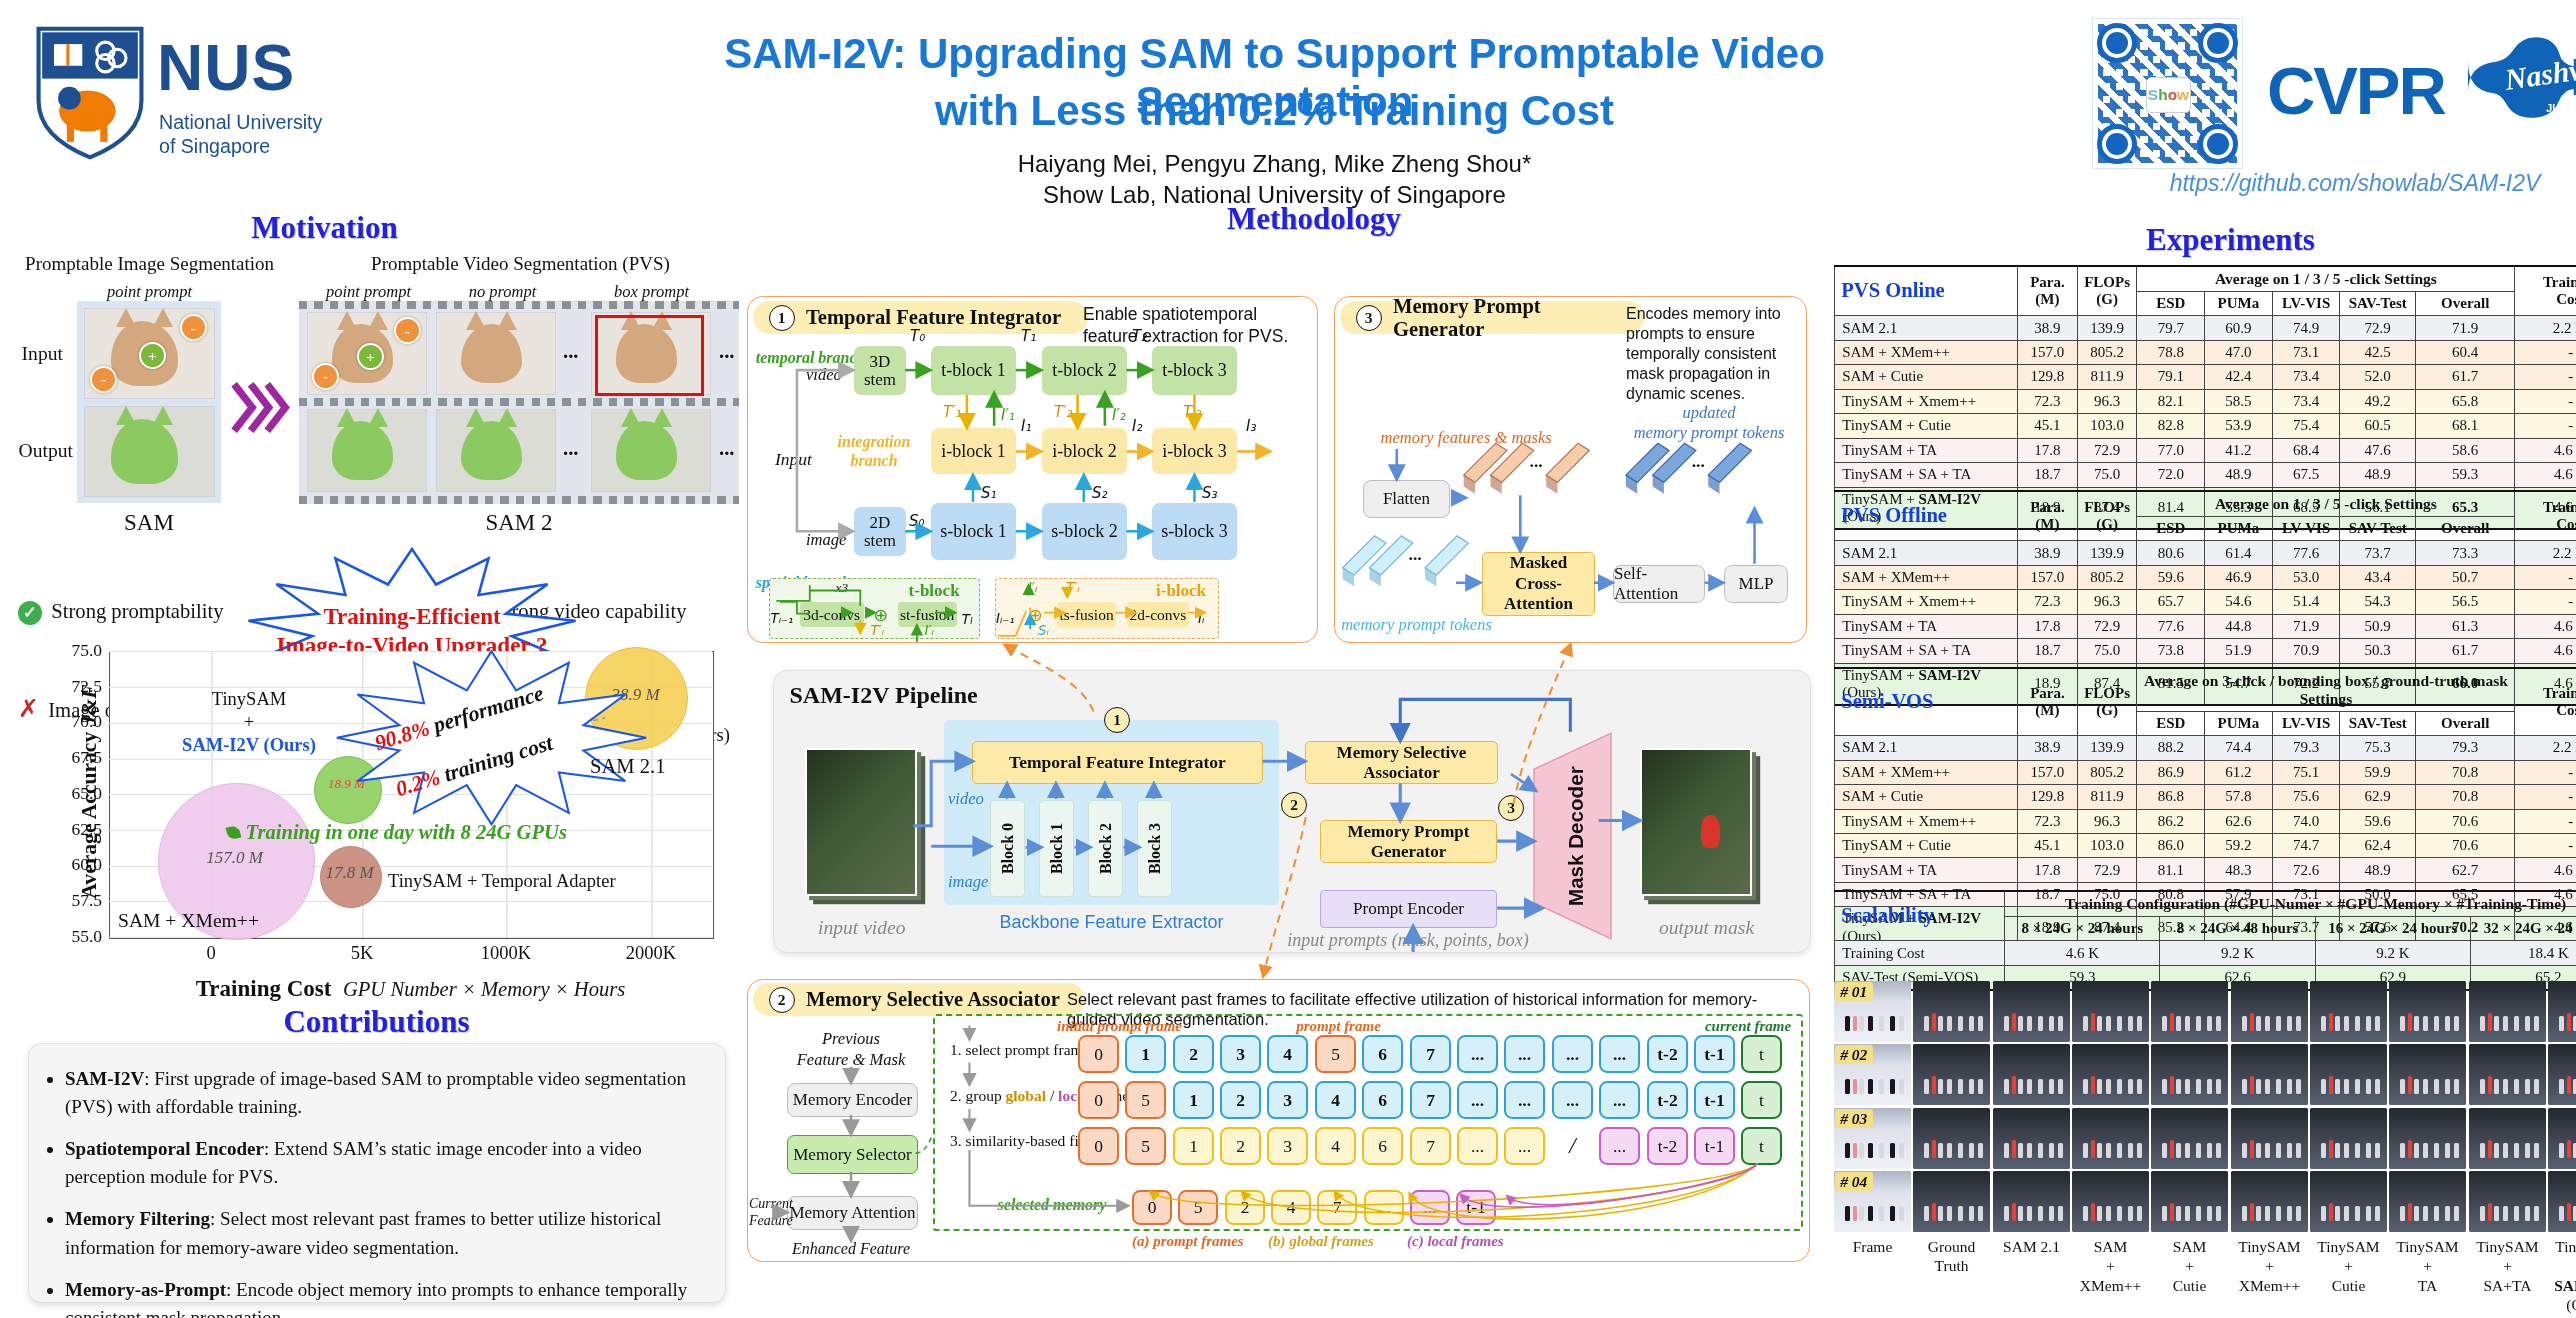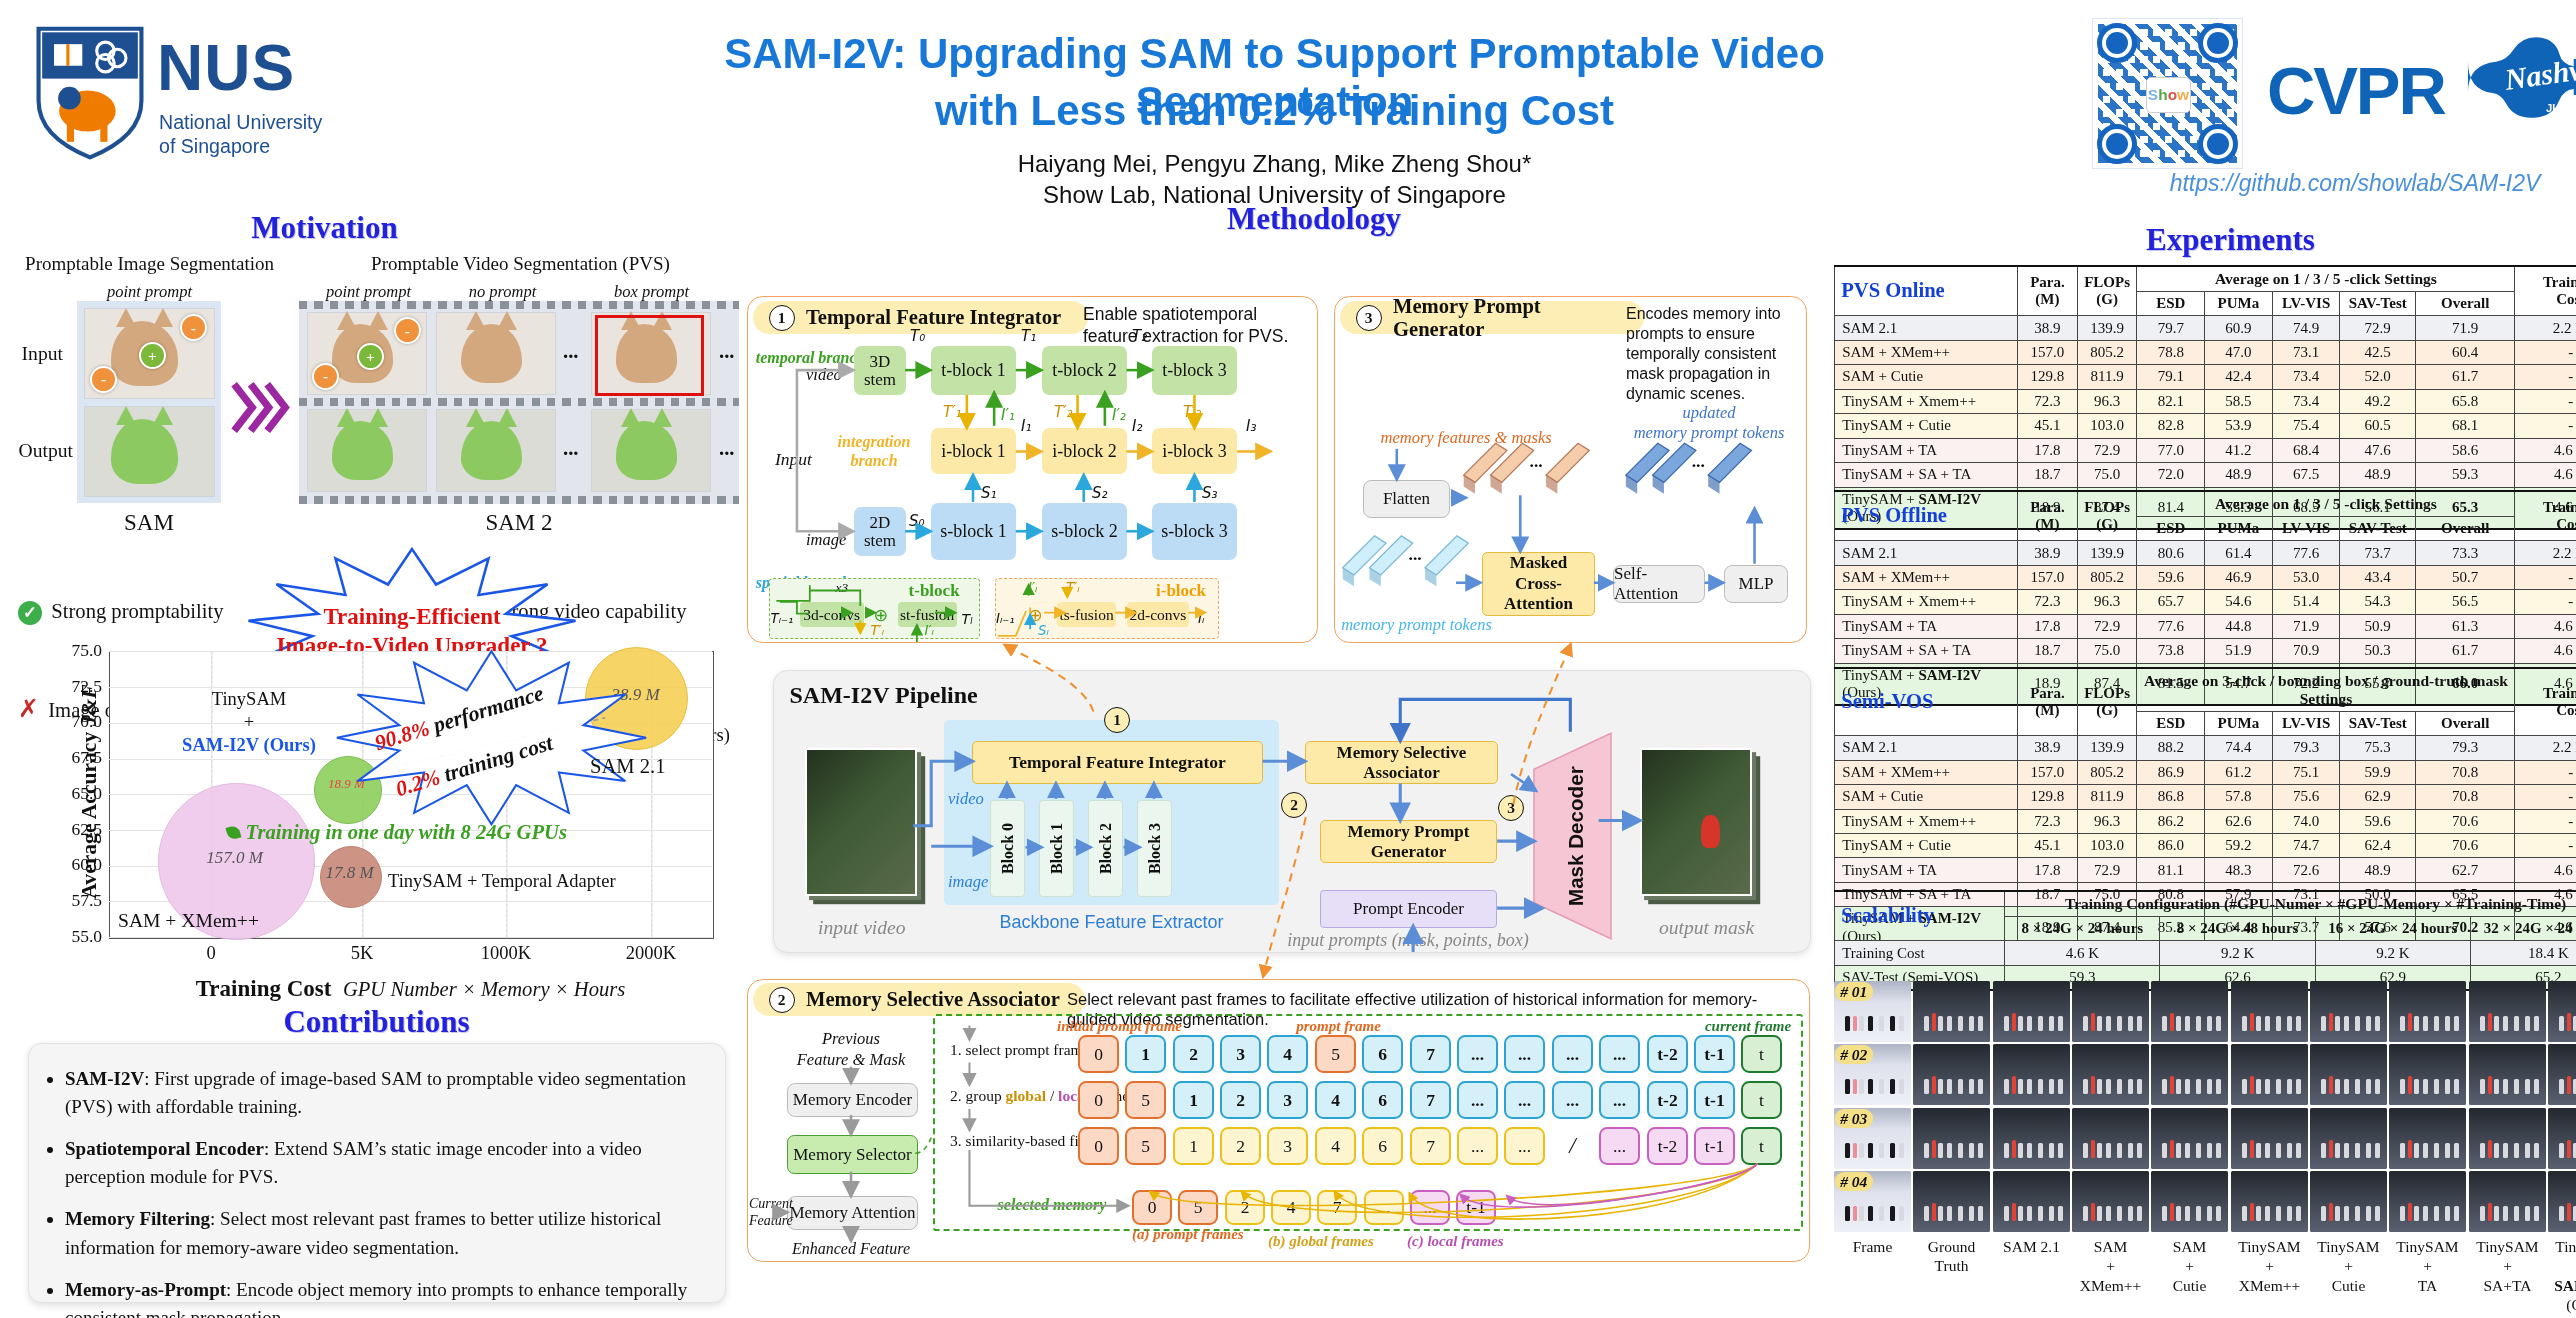"# 01" .tag { border-radius: 9px -> 3px }
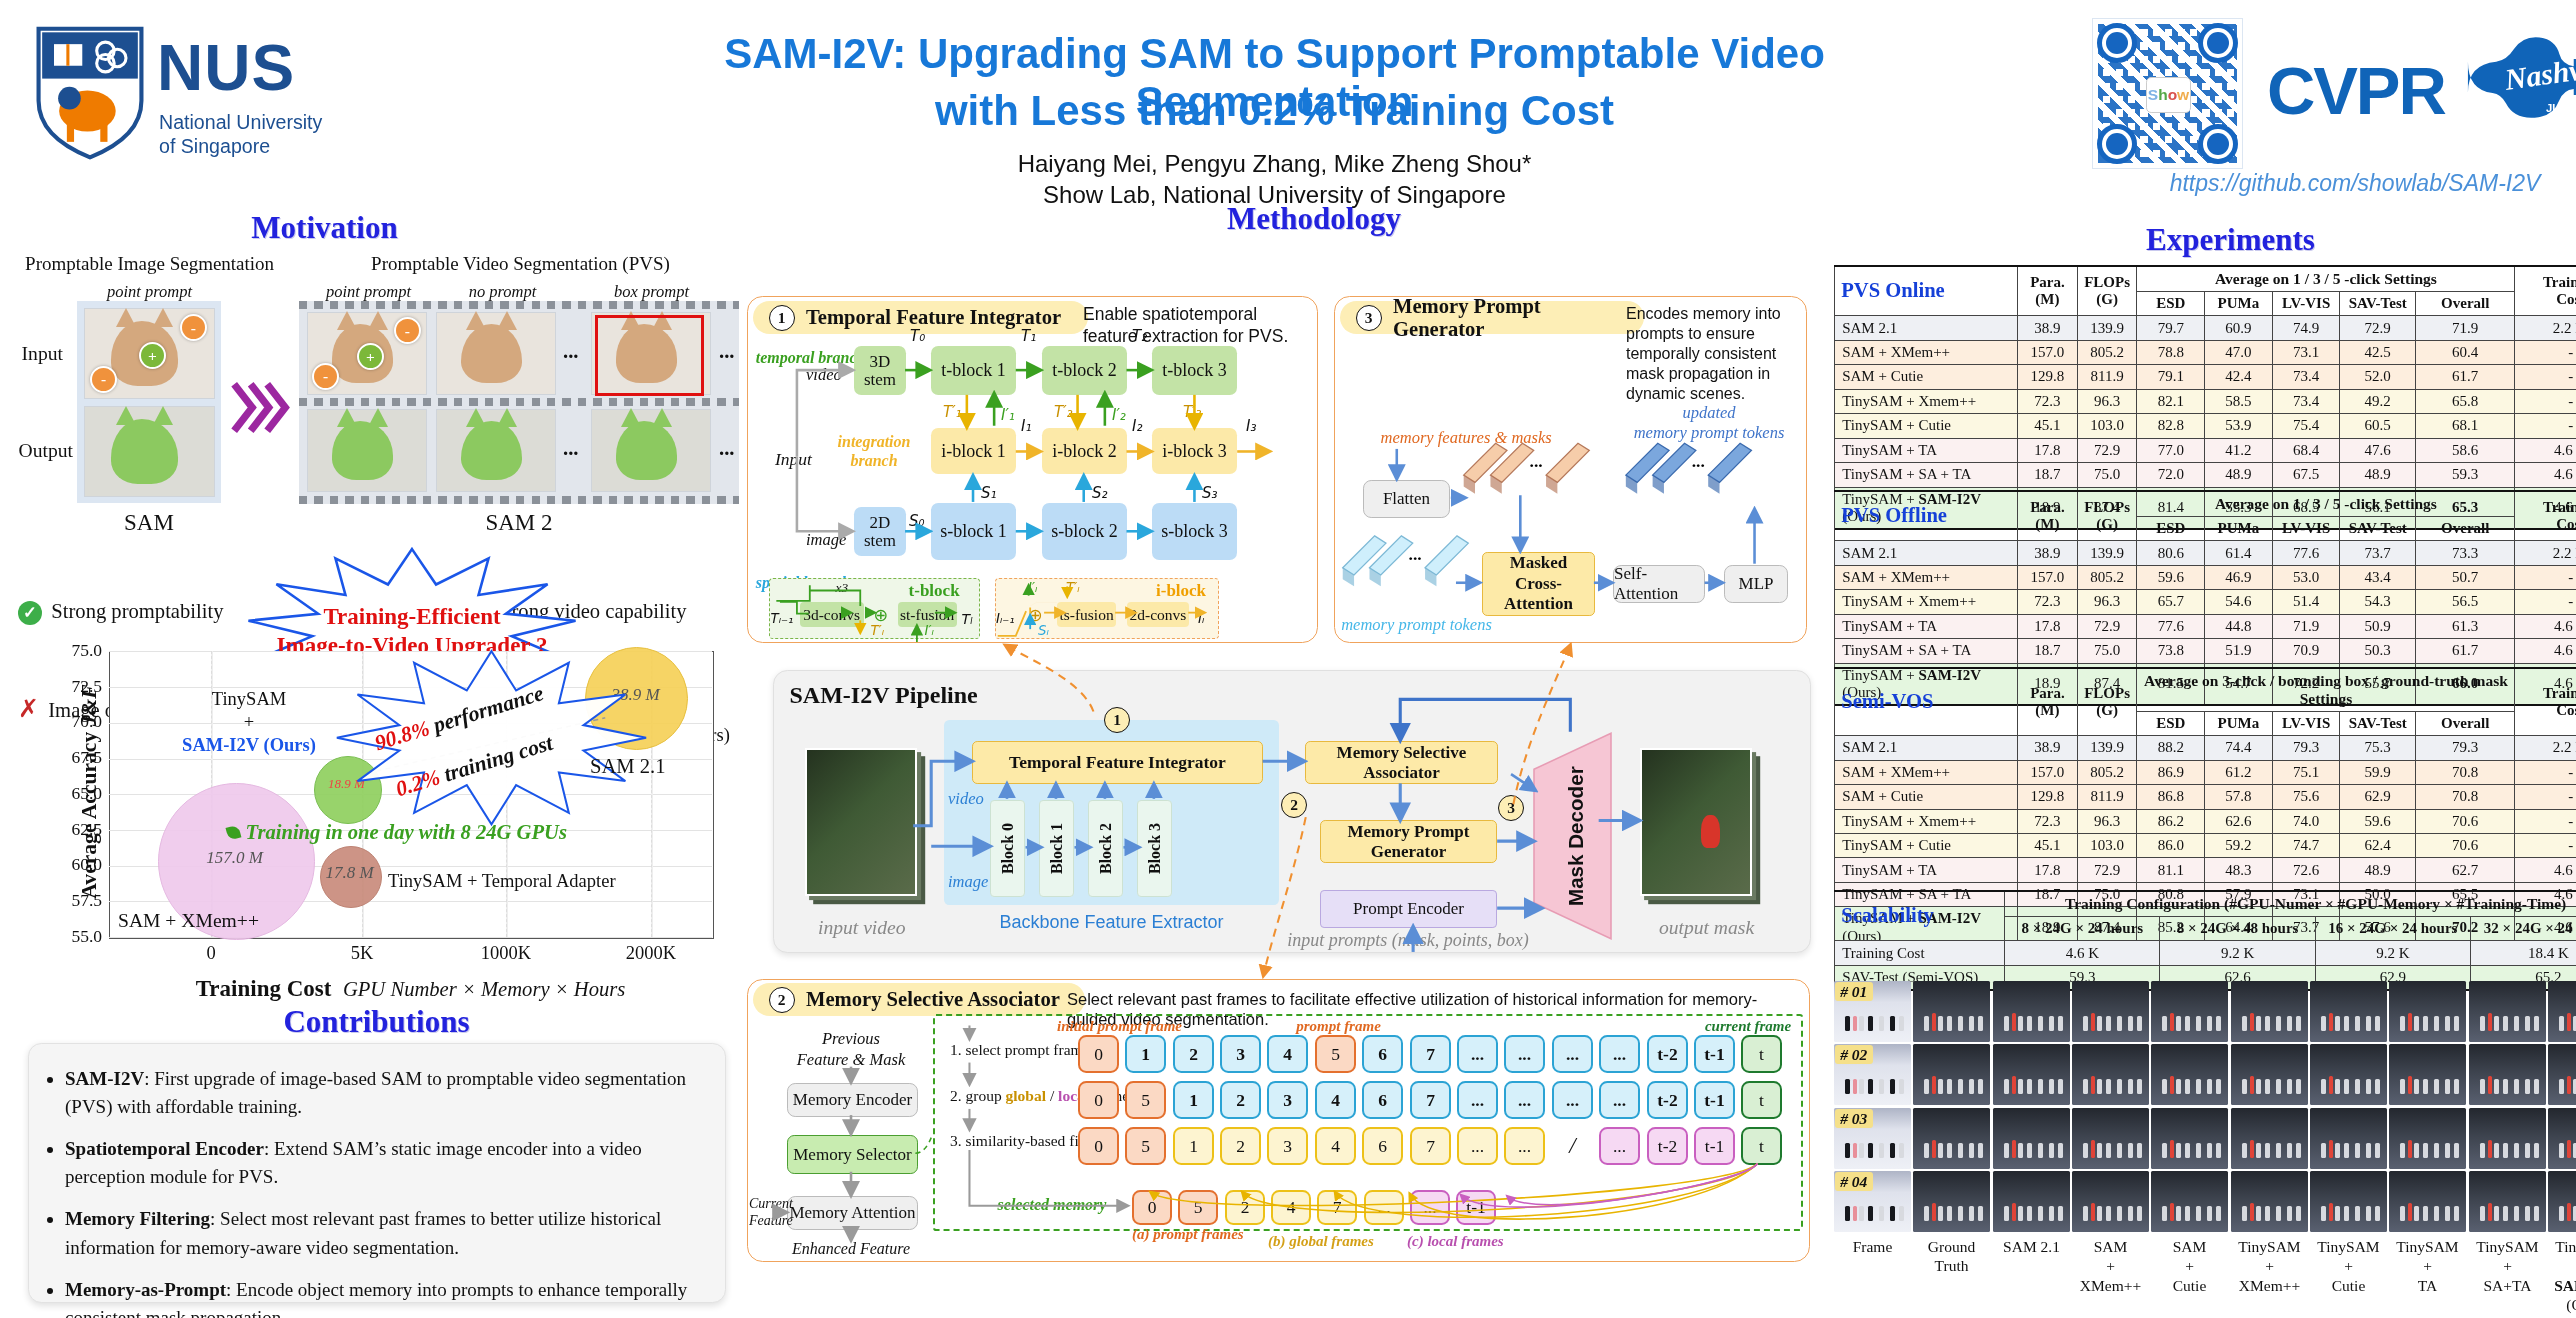"(a) prompt frames" div.abs { top: 246px -> 253px }
